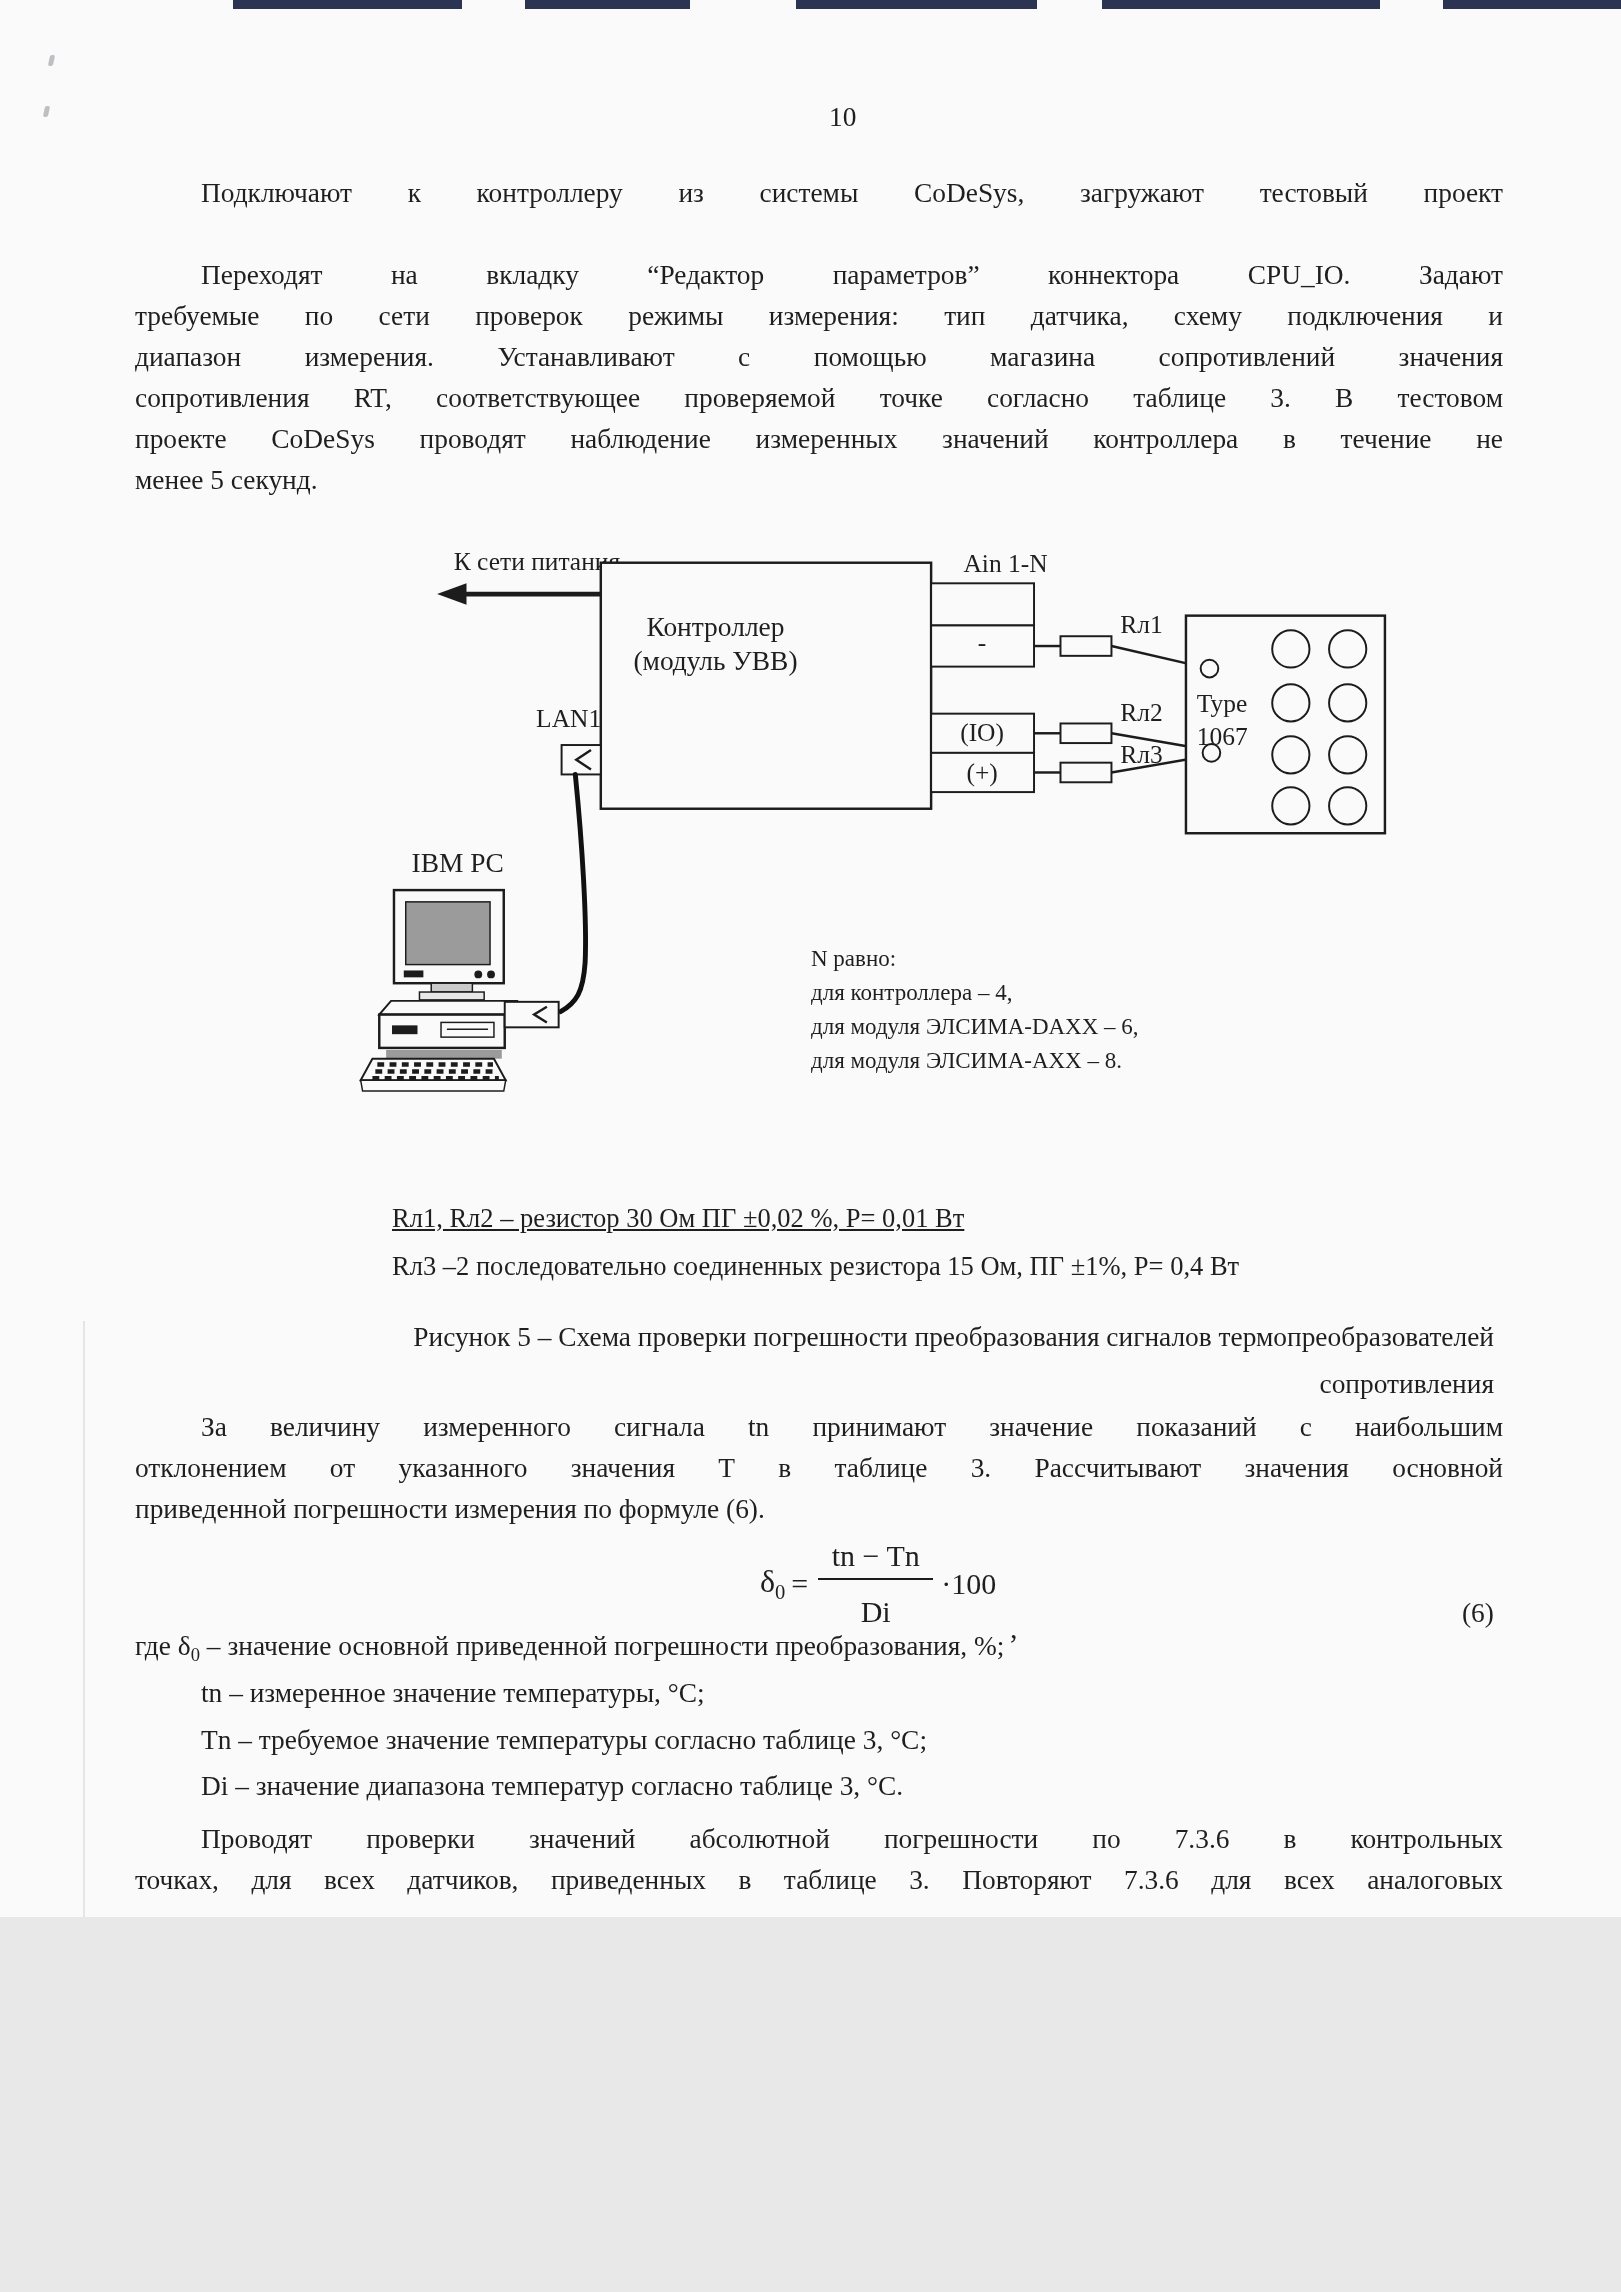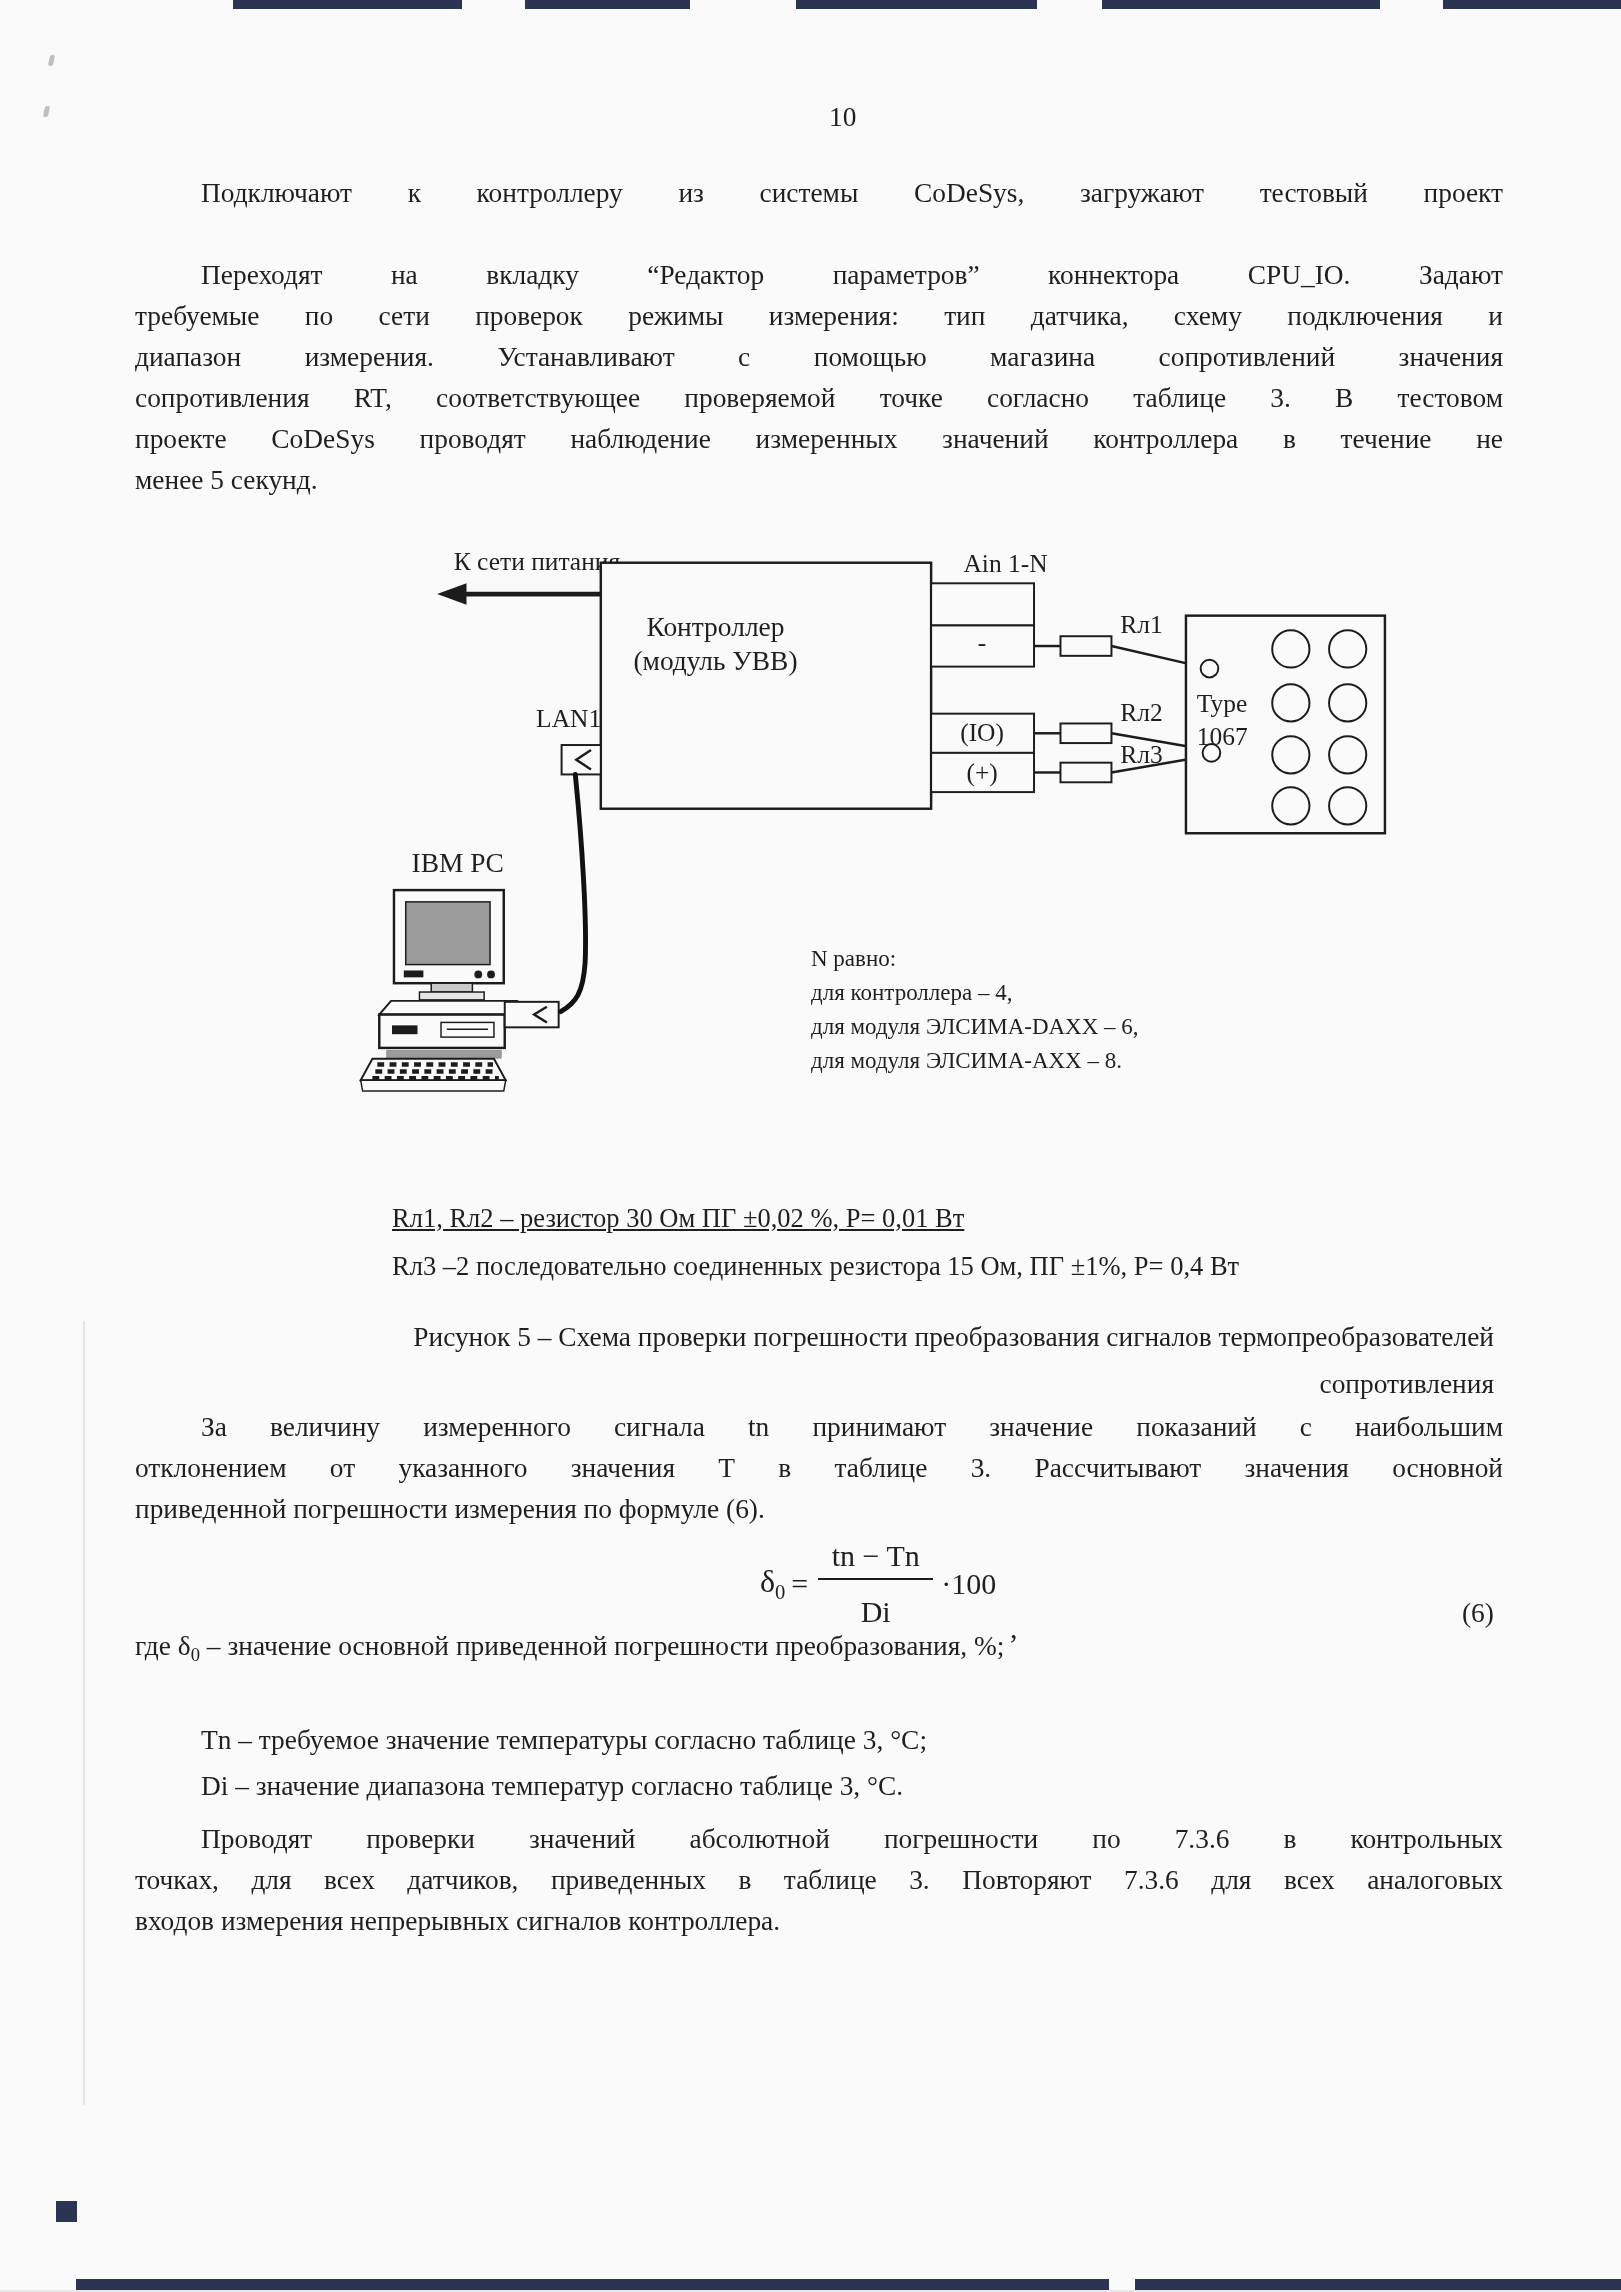"10" .page { height: 2290px -> 1917px }
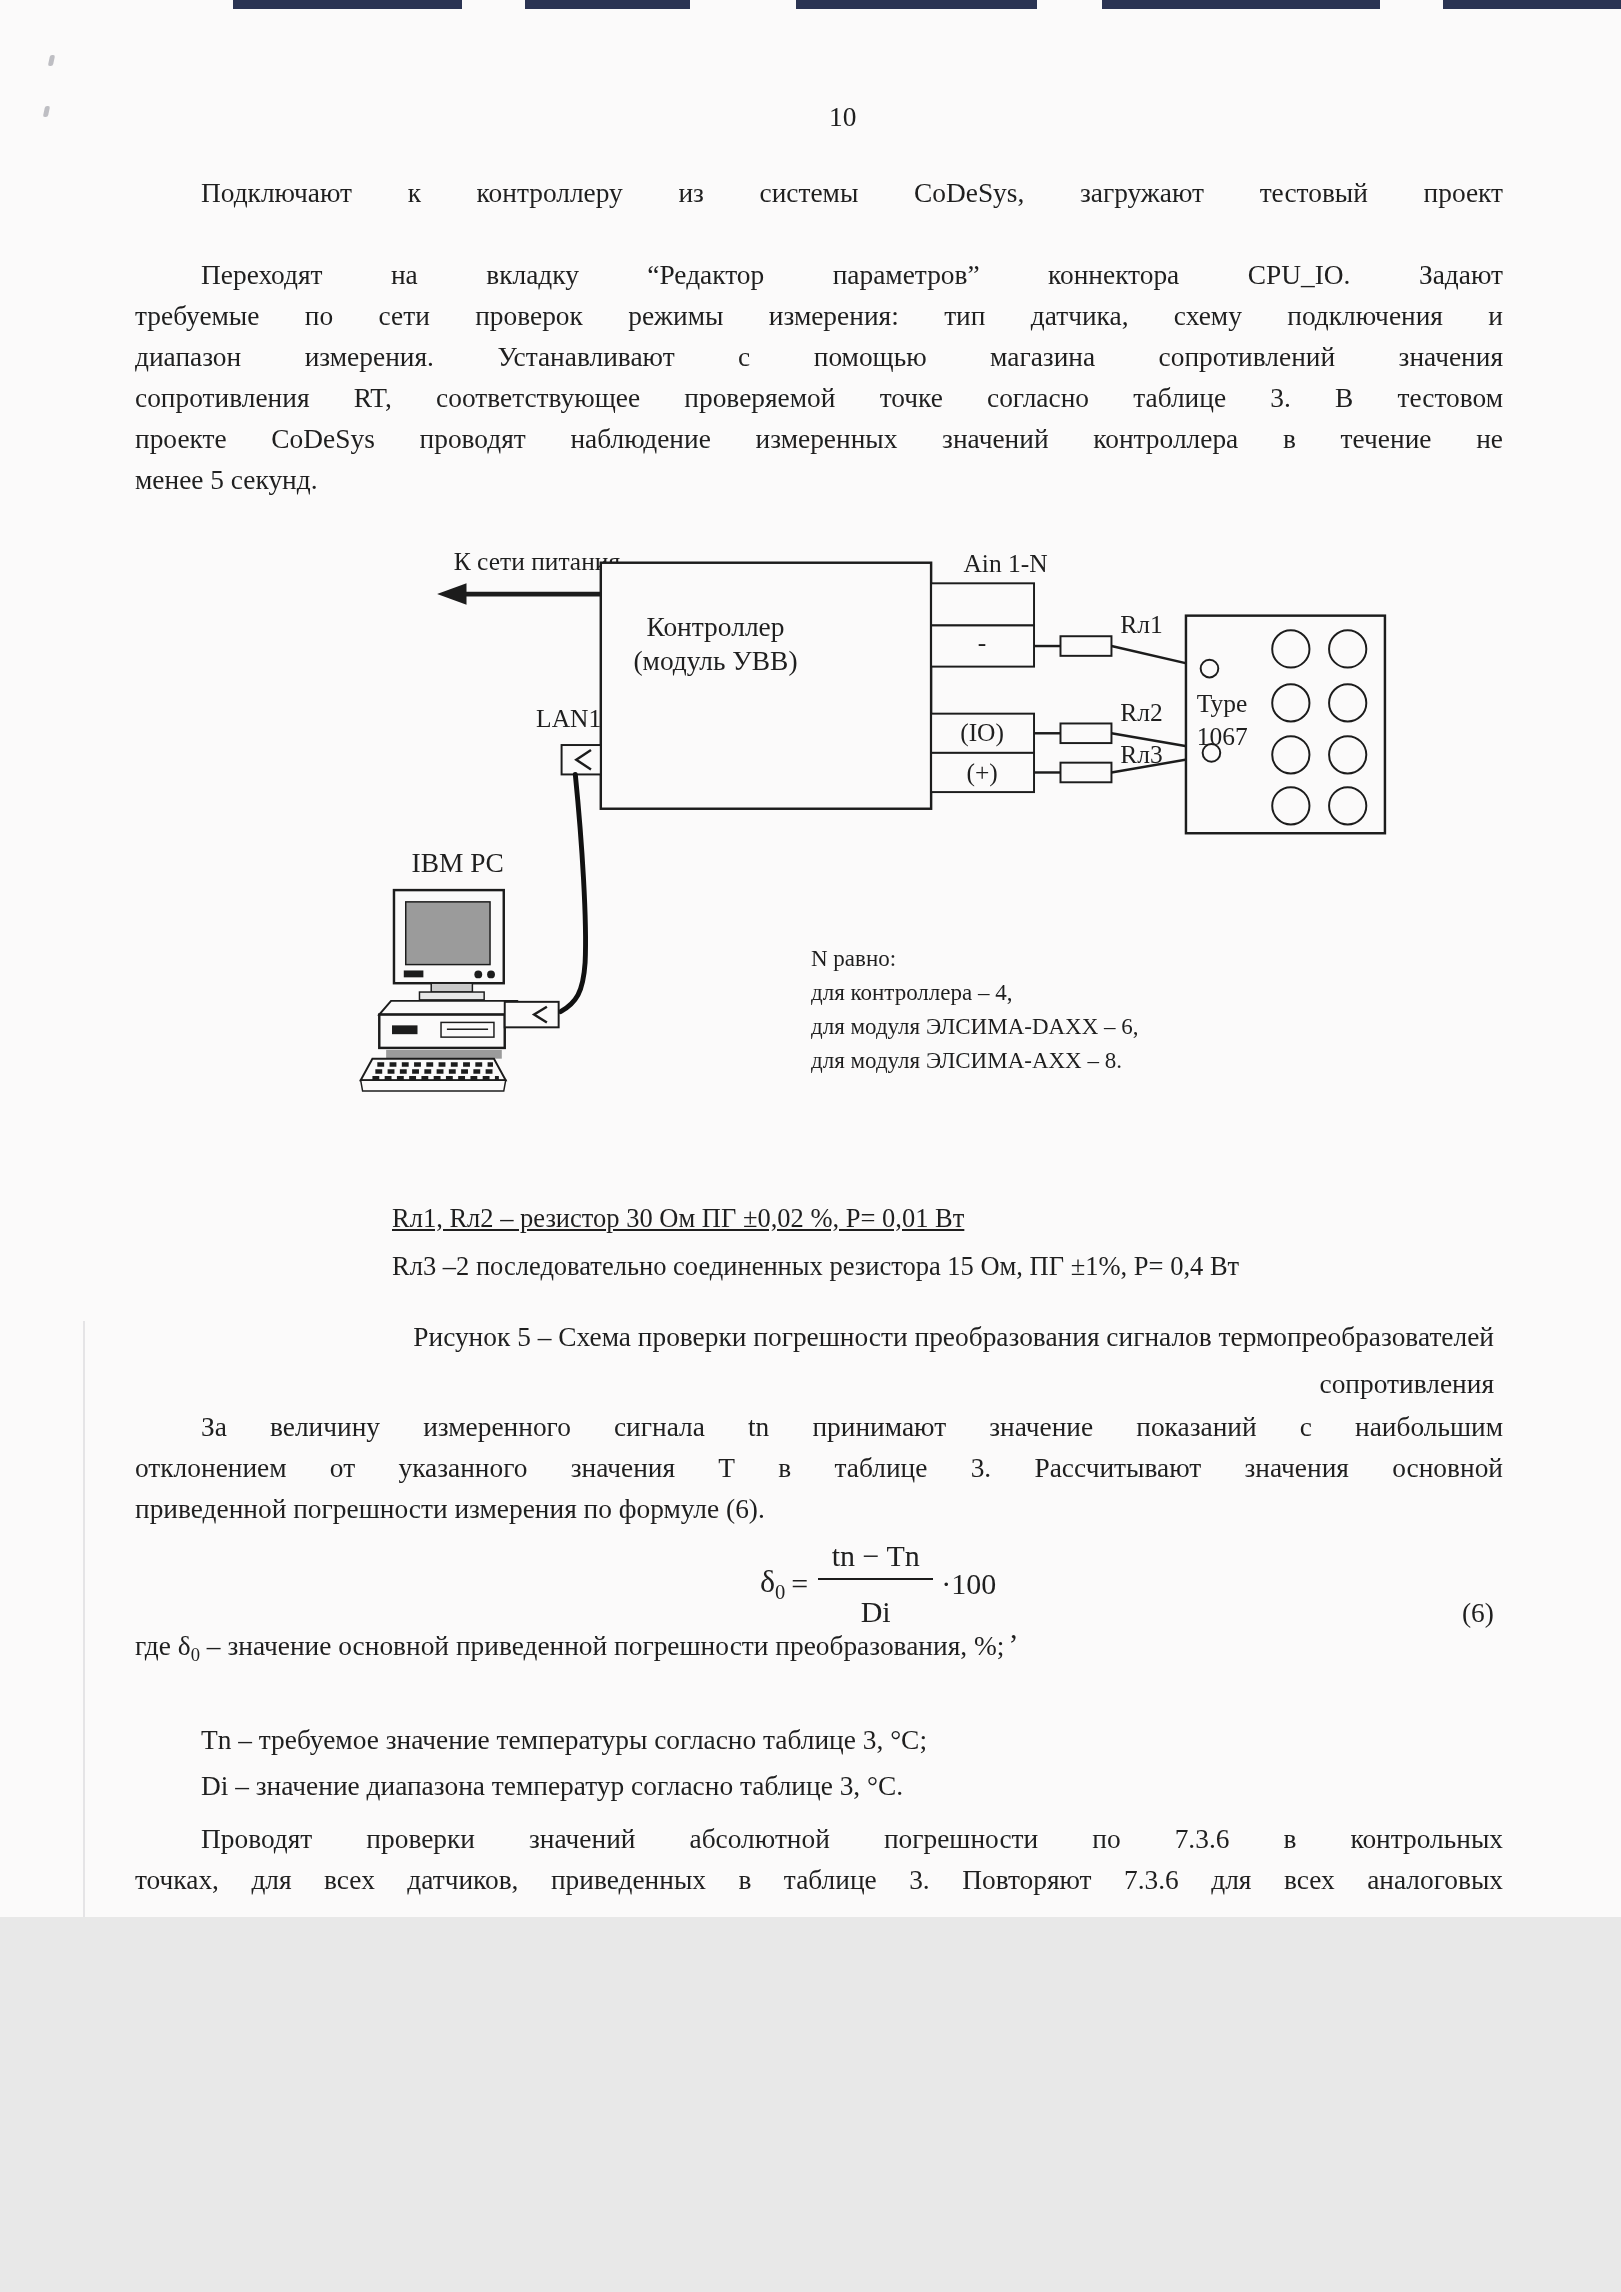"tn – измеренное значение температуры," div.defs-line { html: none -> <div>tn – измеренное значение температуры, °С;</div> }
